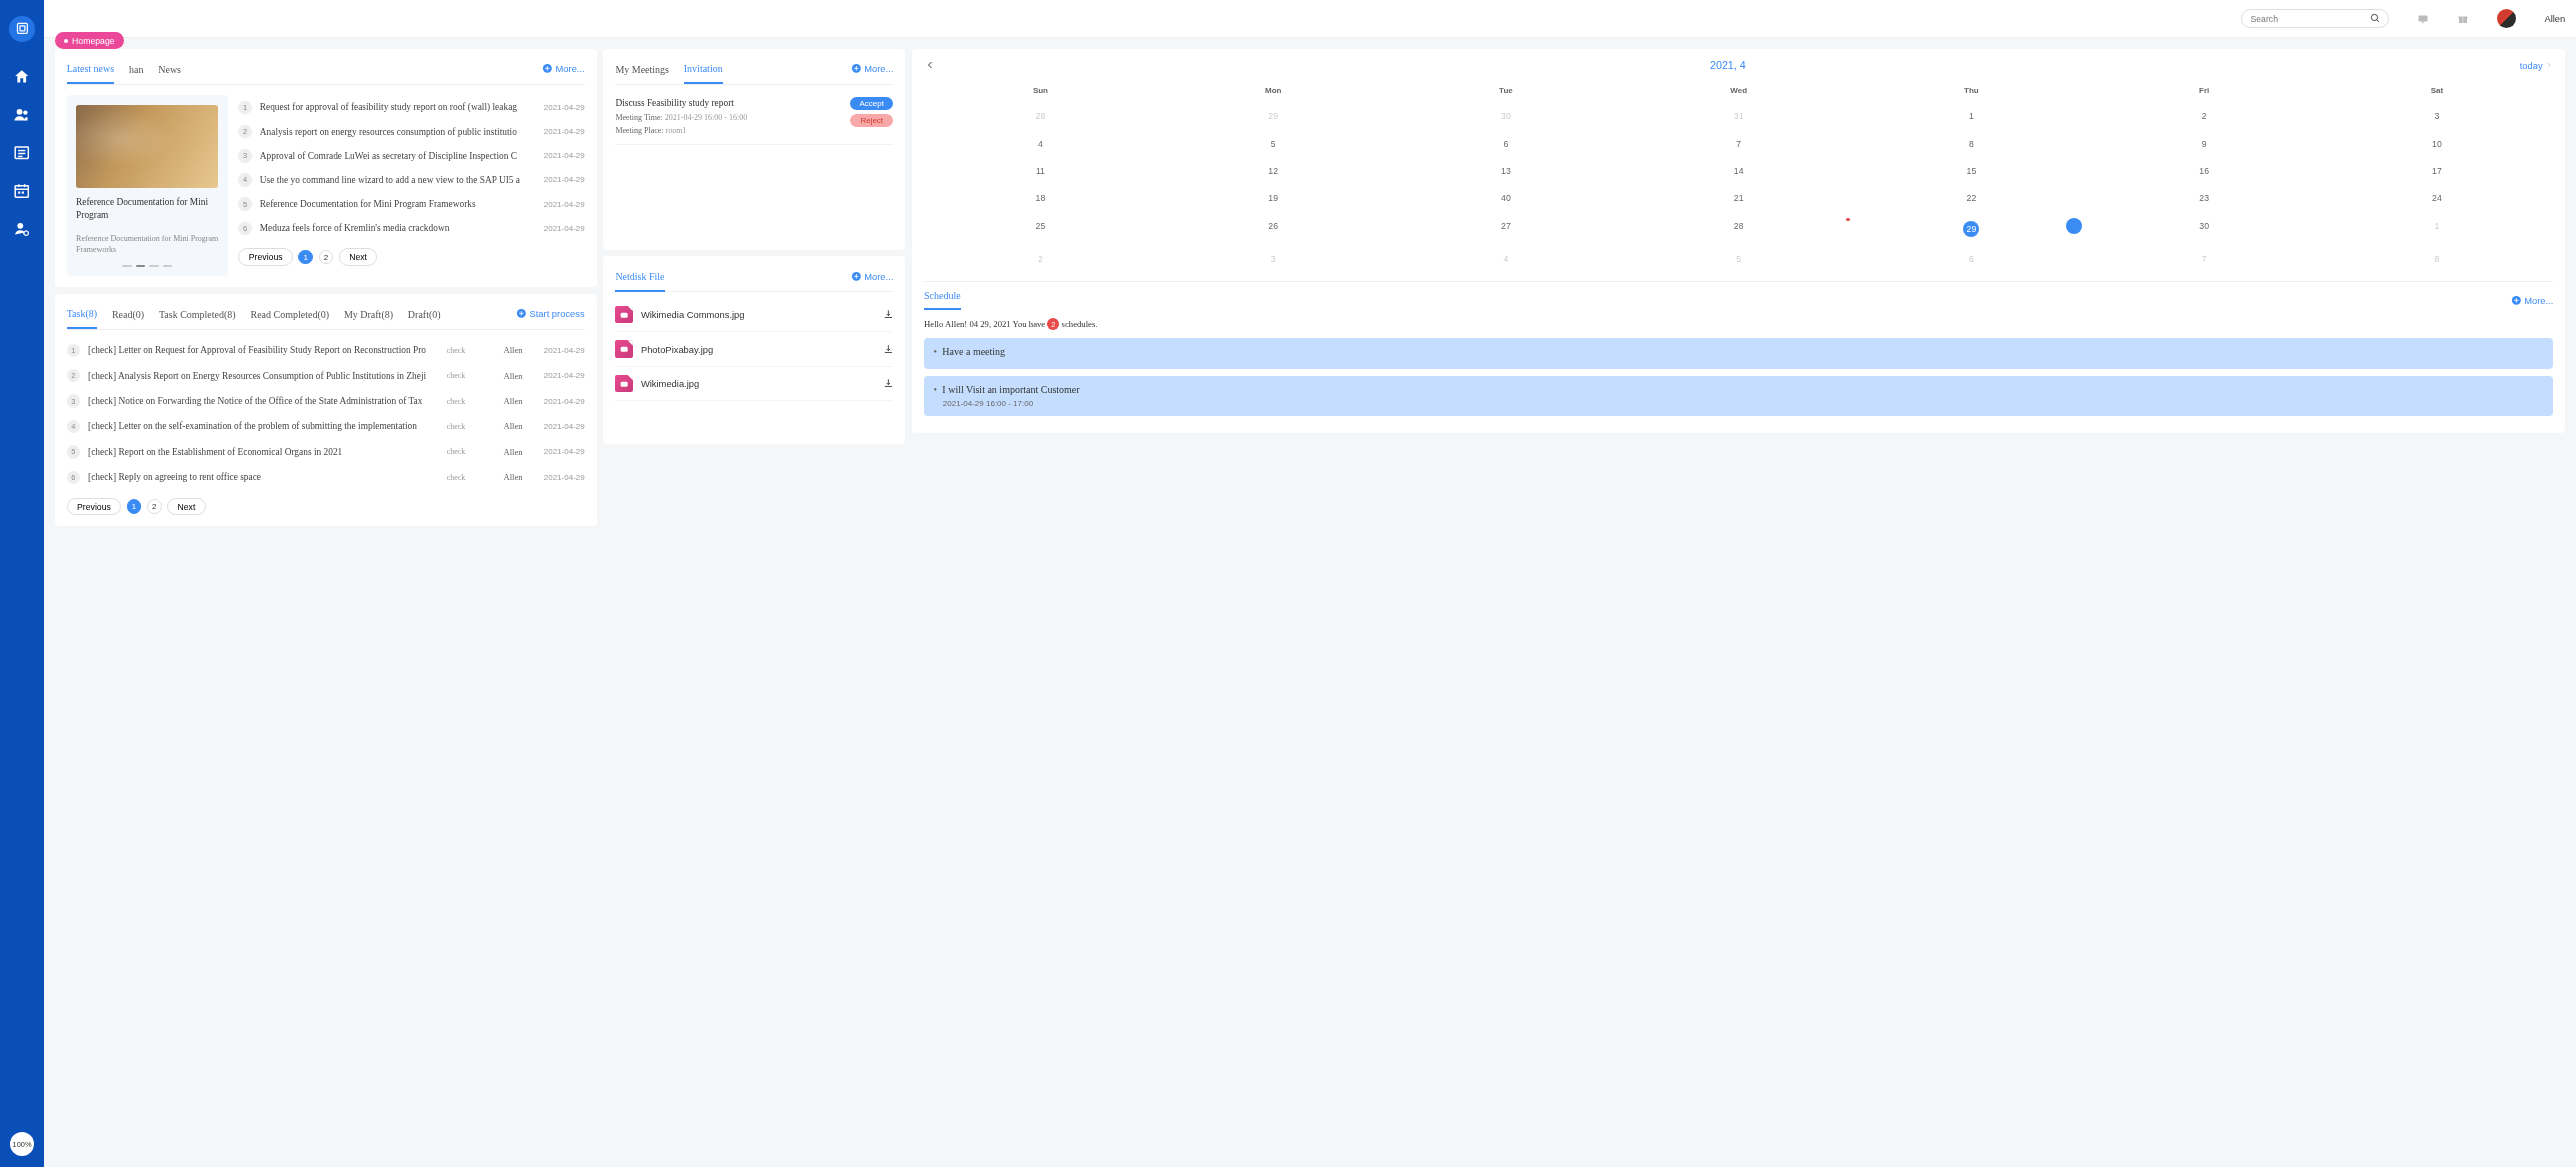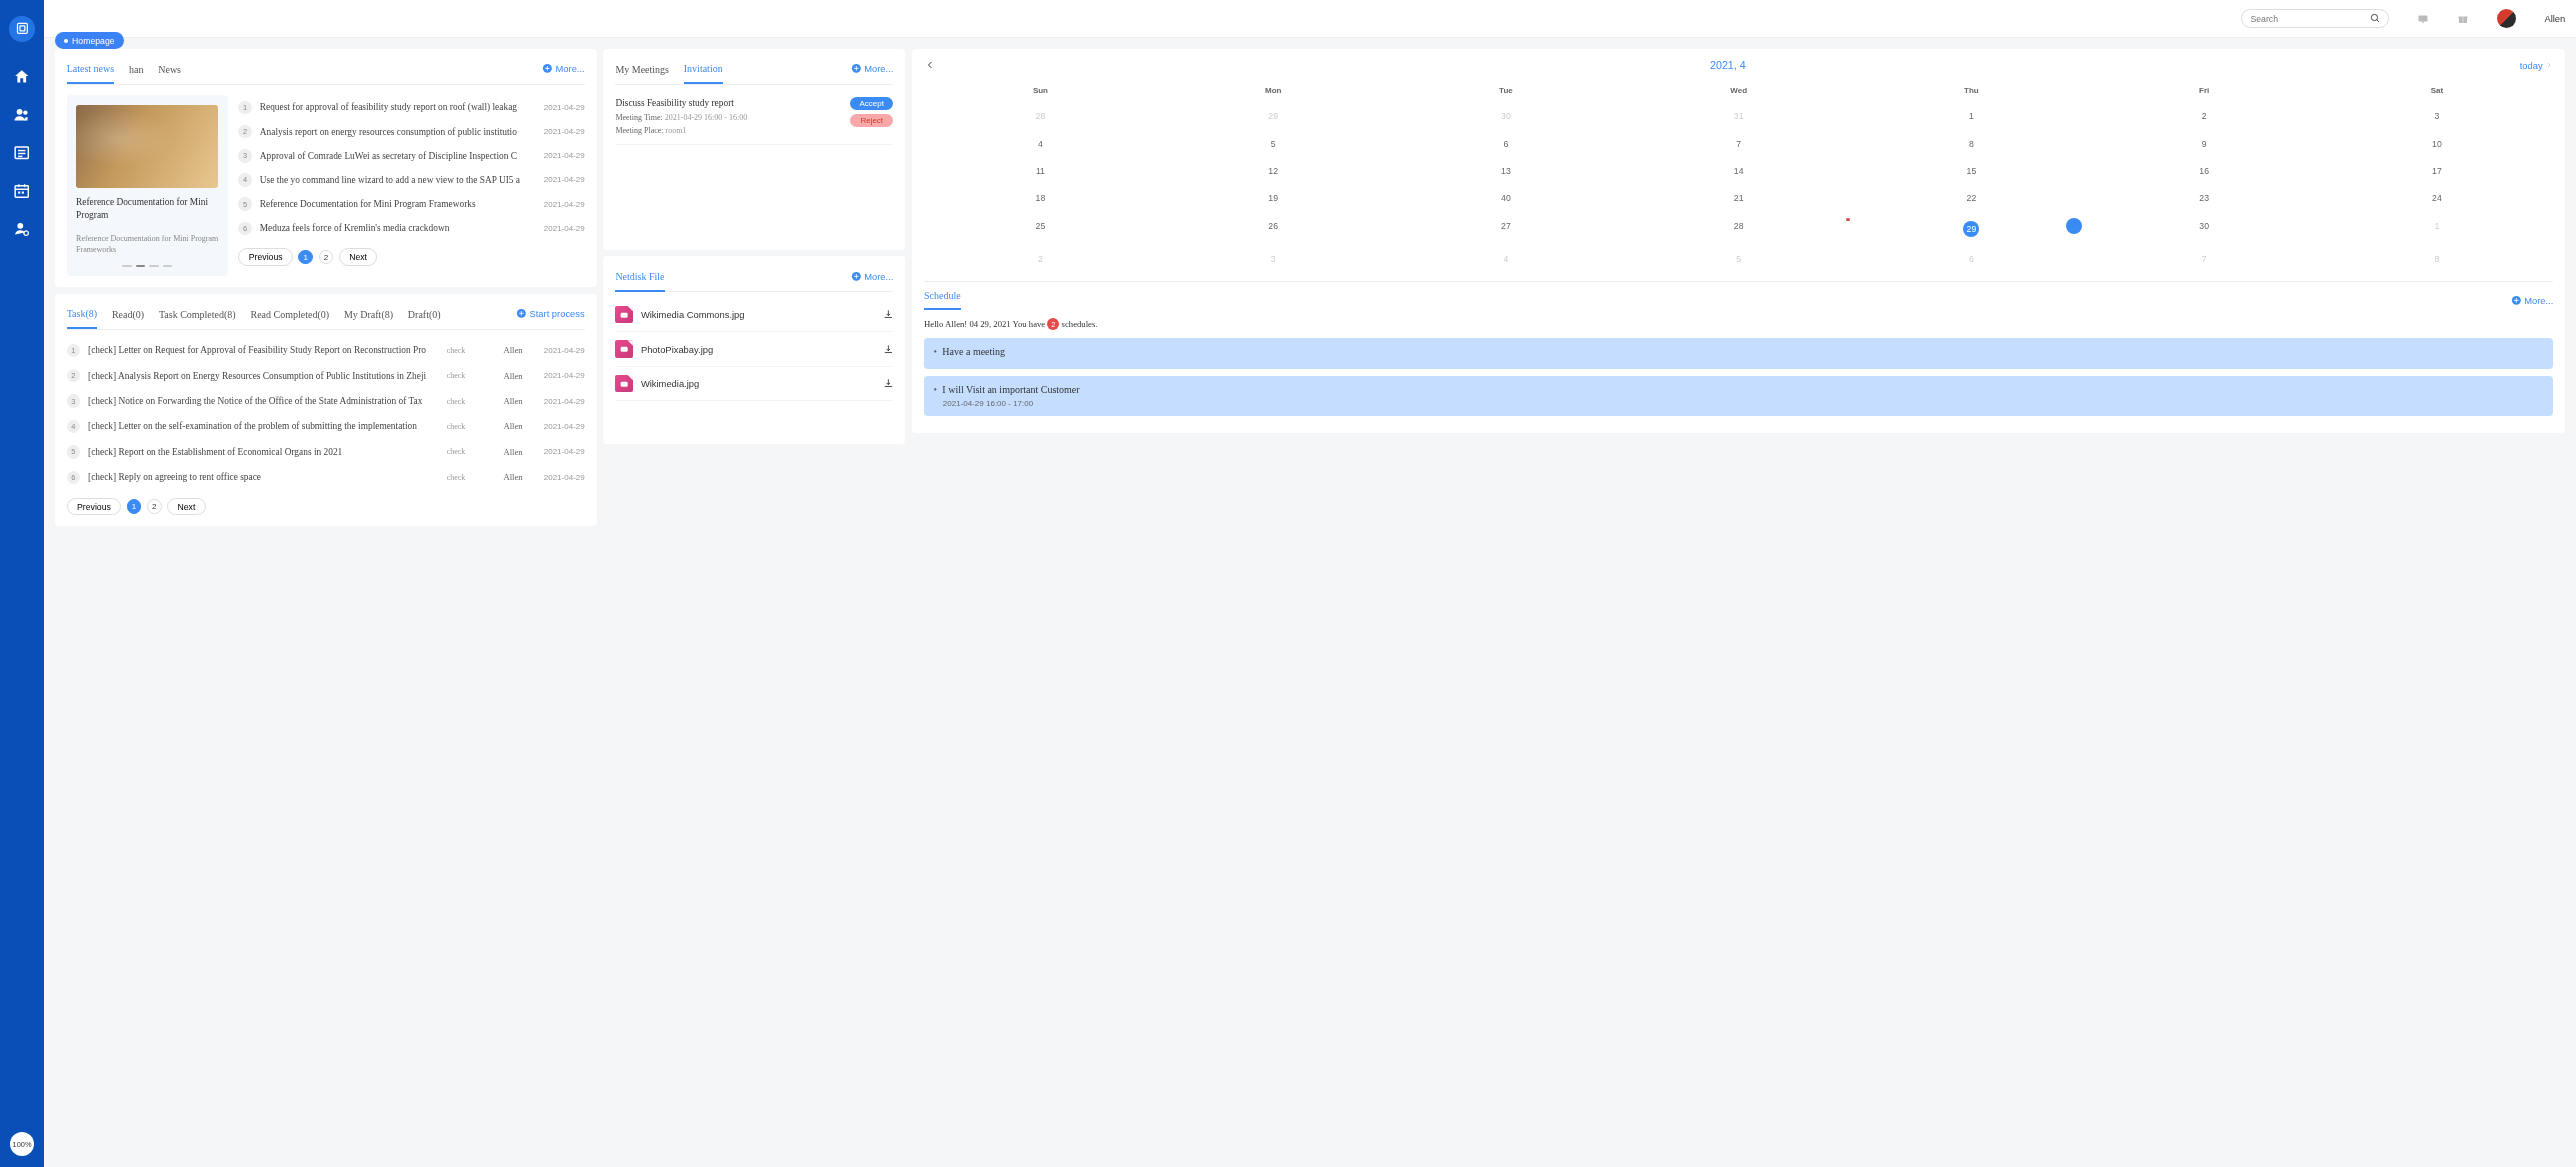"Homepage" .homepage-pill { background: #3b82f6 -> #ec4899 }
